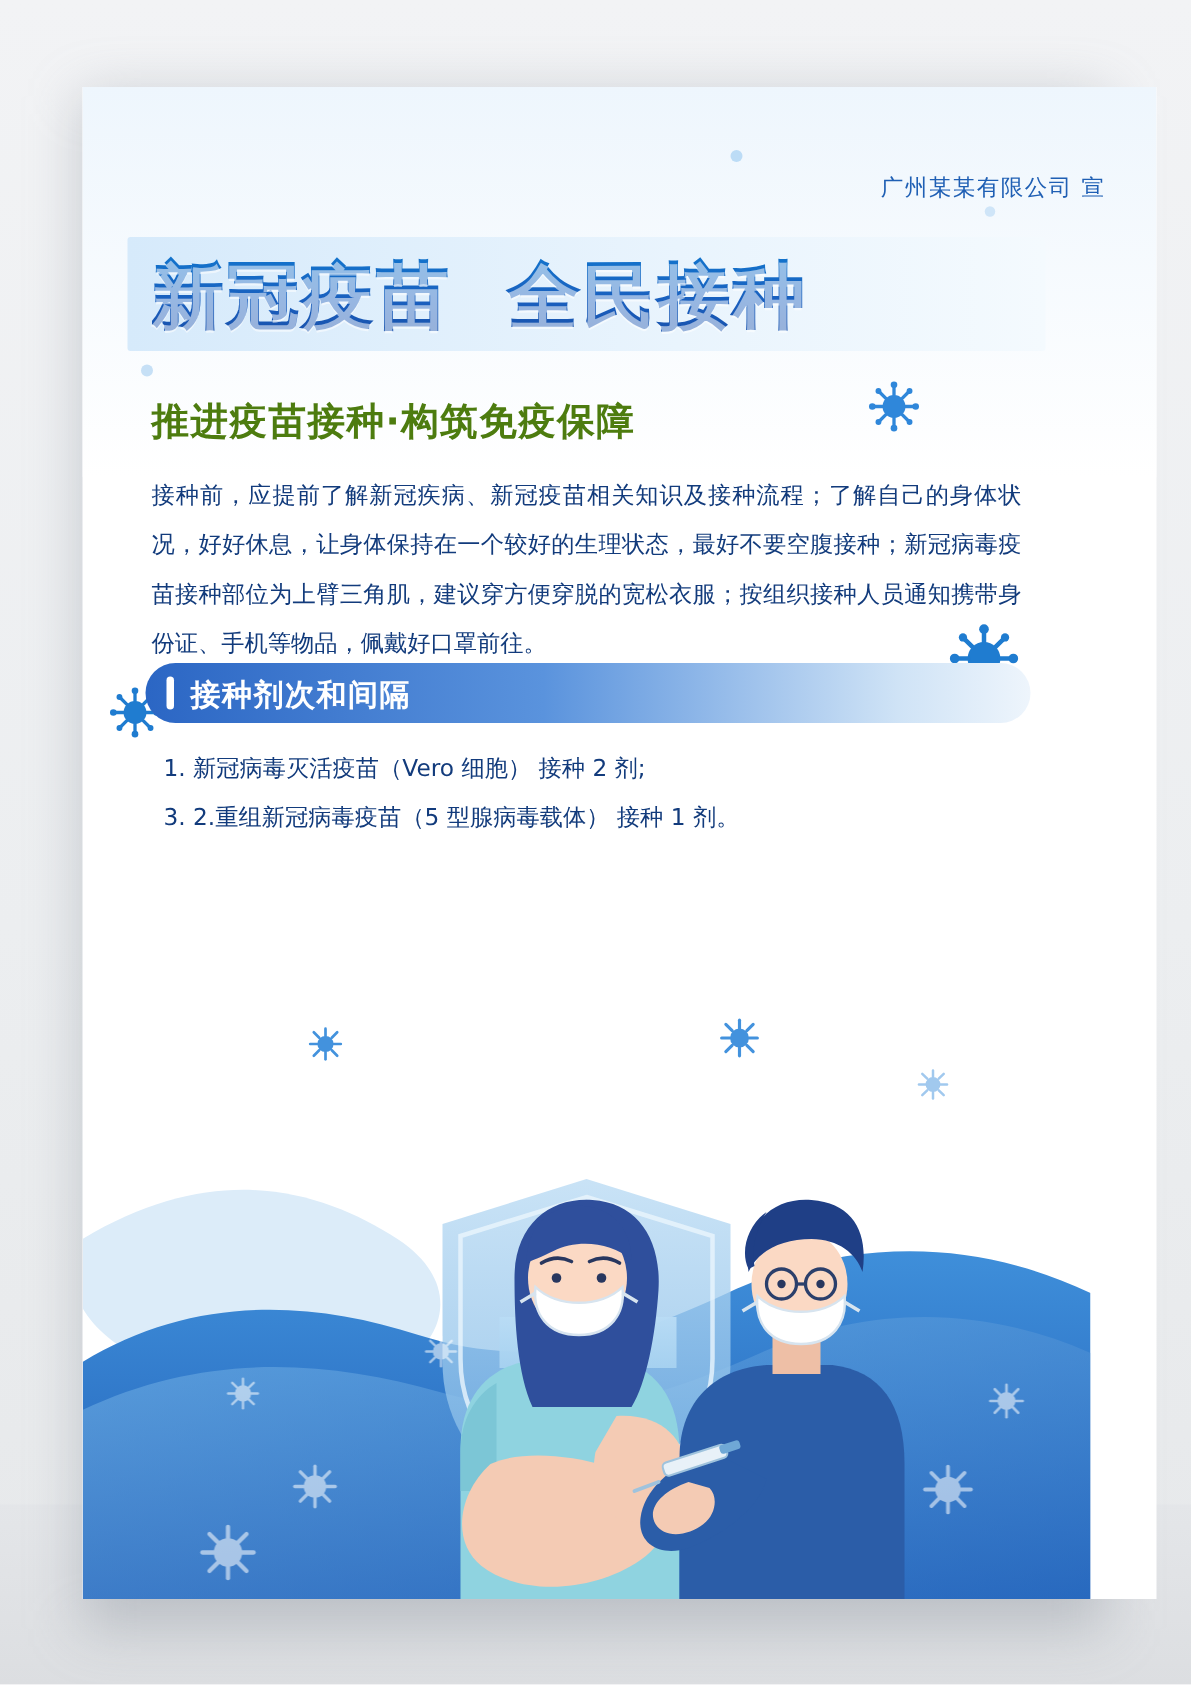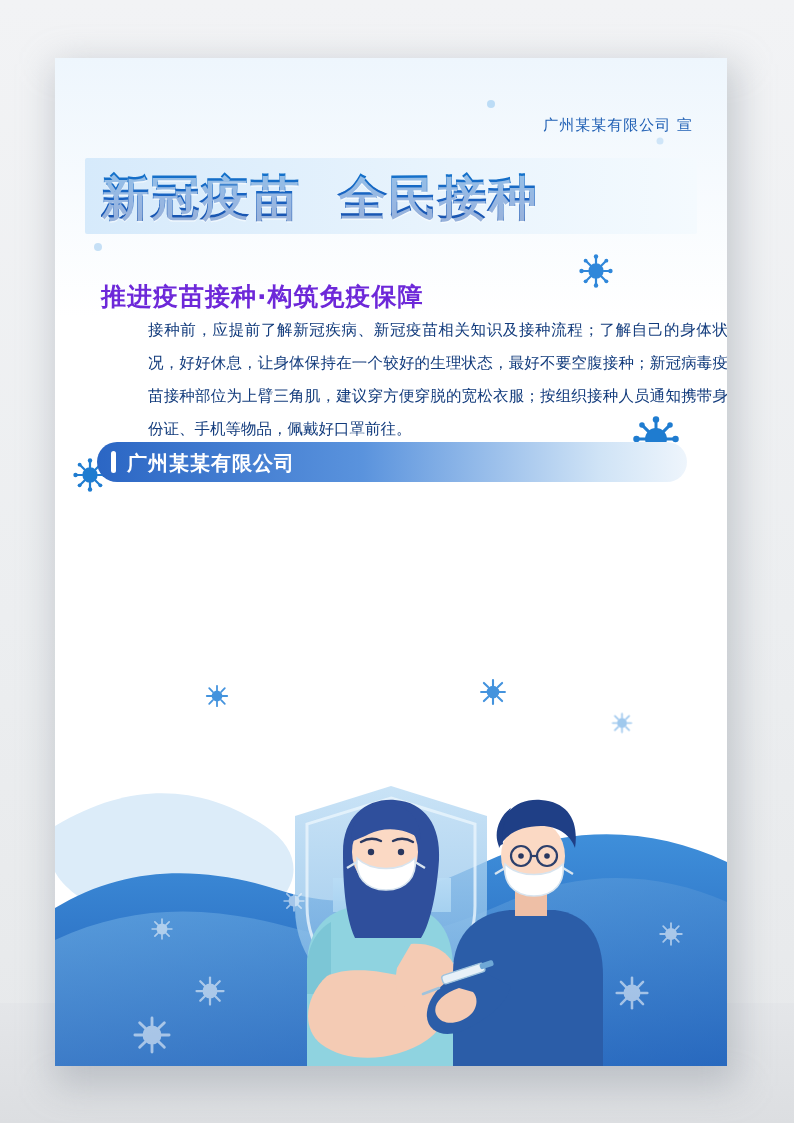"广州某某有限公司 宣" .poster { padding-left: none -> 44px }
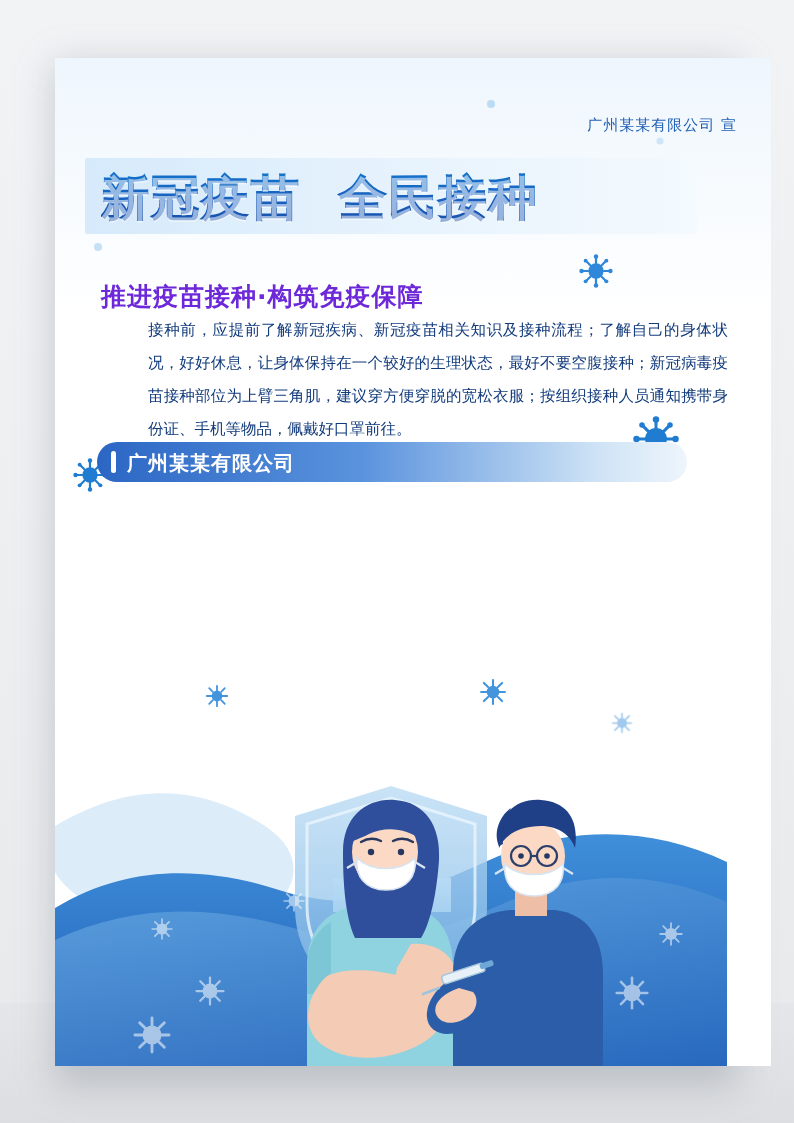"推进疫苗接种·构筑免疫保障" .subtitle { color: #6d28d9 -> #4d7c0f; margin-top: 16px -> none }
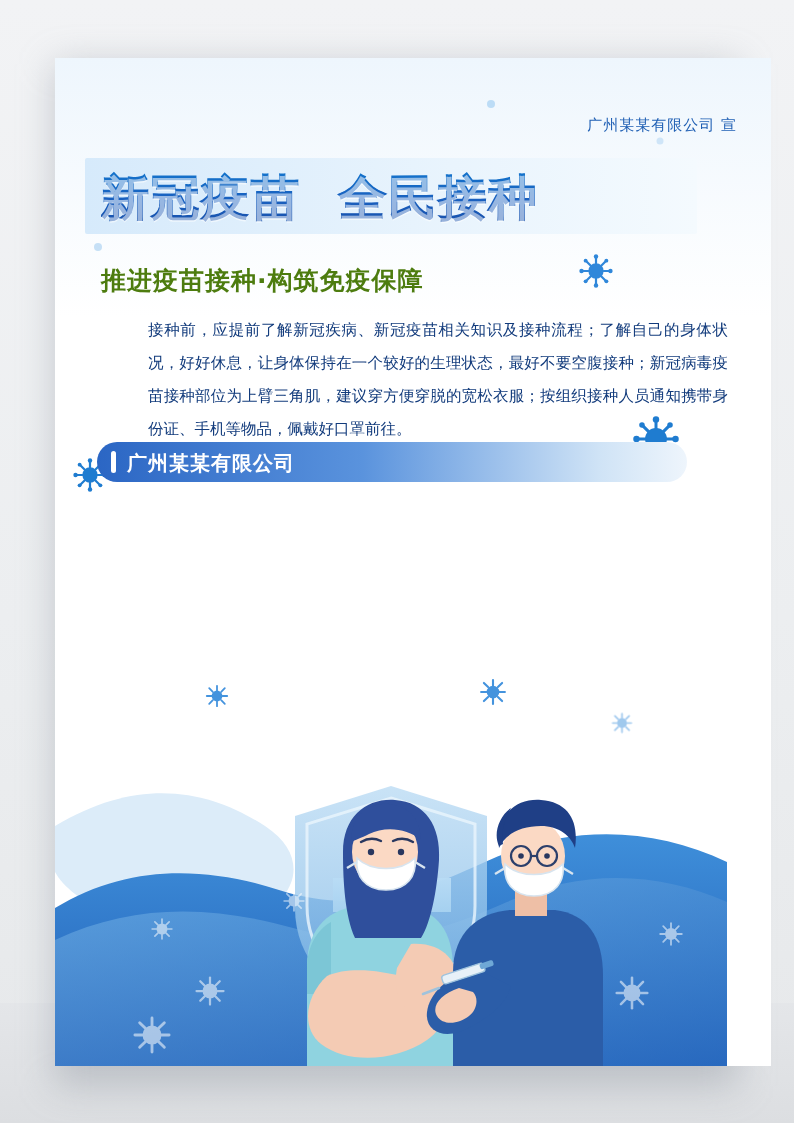"接种前，应提前了解新冠疾病、新冠疫苗相关知识及接种流程；了解自己的身体状况，好好" .para { margin-left: 47px -> none }
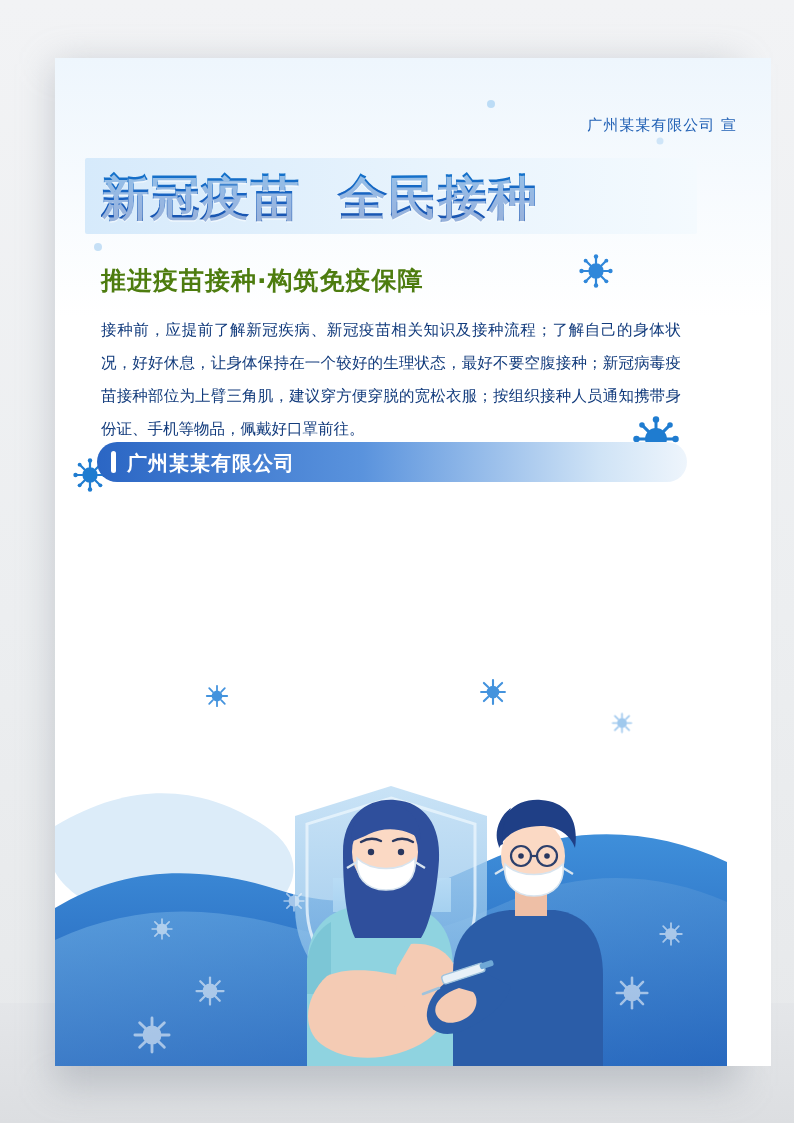"广州某某有限公司" div.txt { text: 广州某某有限公司 -> 接种剂次和间隔 }
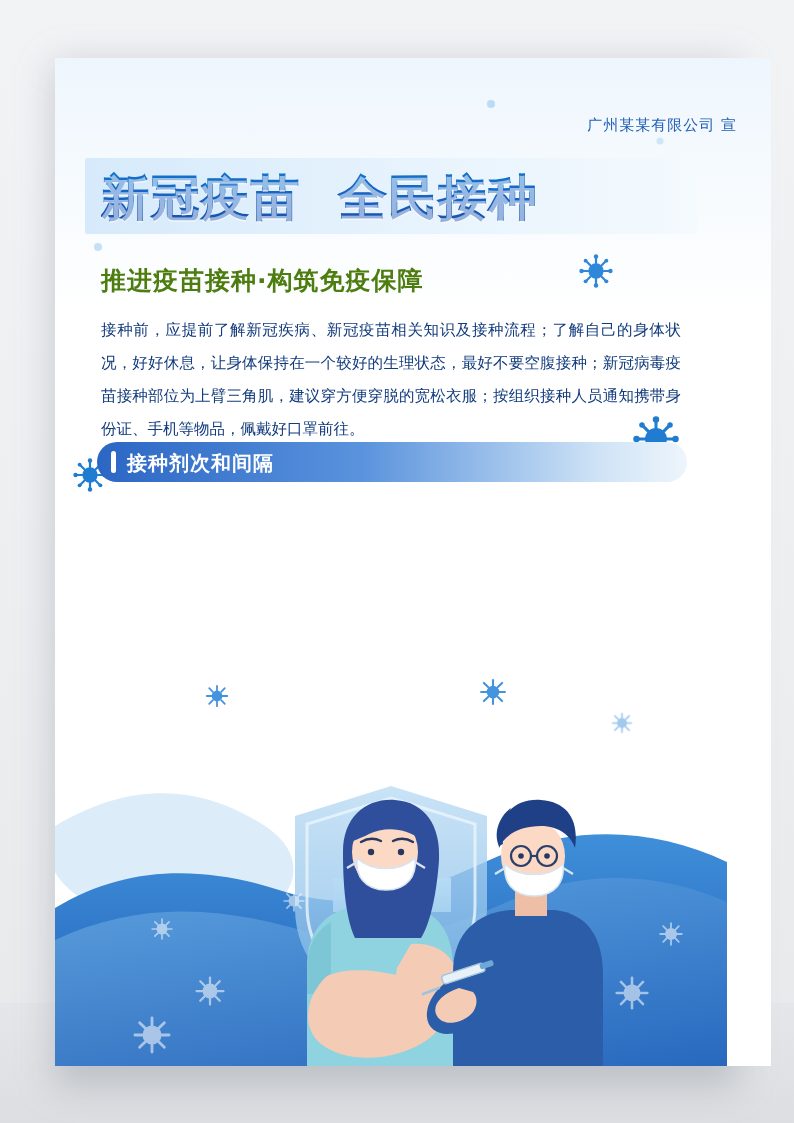"1. 新冠病毒灭活疫苗（Vero 细胞） 接种 2" div.li { html: none -> <div>1. 新冠病毒灭活疫苗（Vero 细胞） 接种 2 剂;</div> }
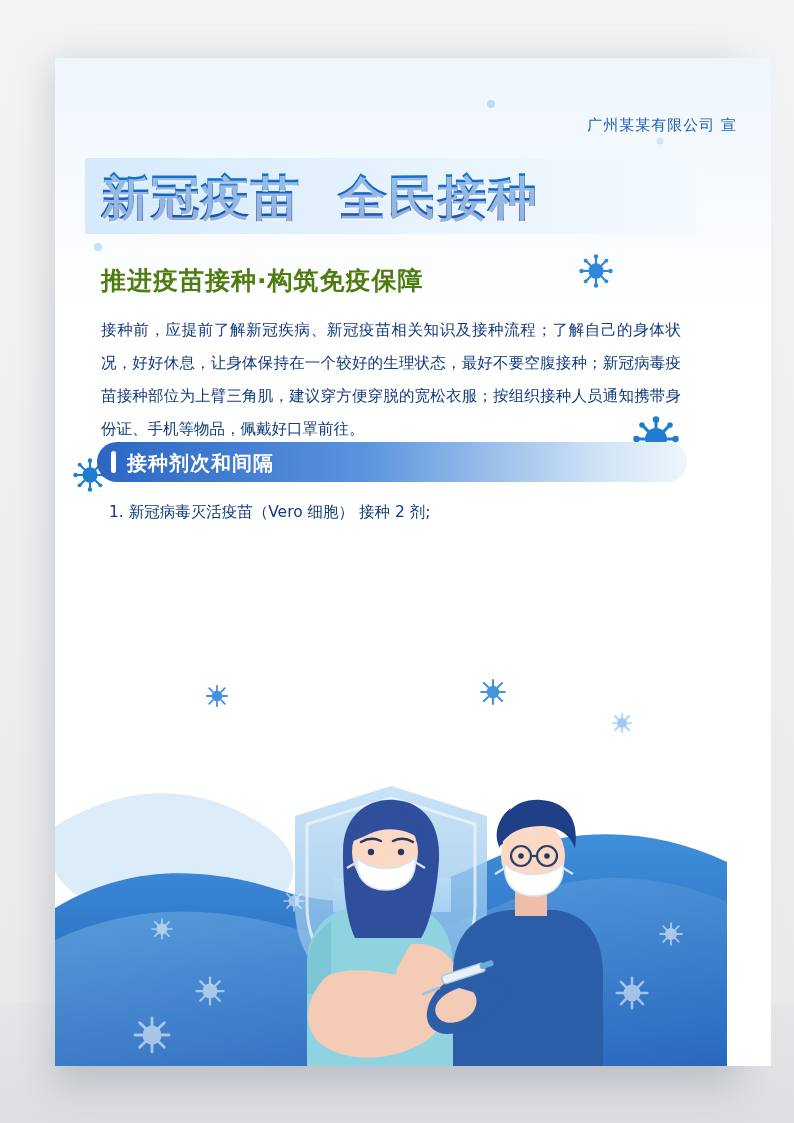"3. 2.重组新冠病毒疫苗（5 型腺病毒载体） 接种 1" div.li { html: none -> <div>3. 2.重组新冠病毒疫苗（5 型腺病毒载体） 接种 1 剂。</div> }
